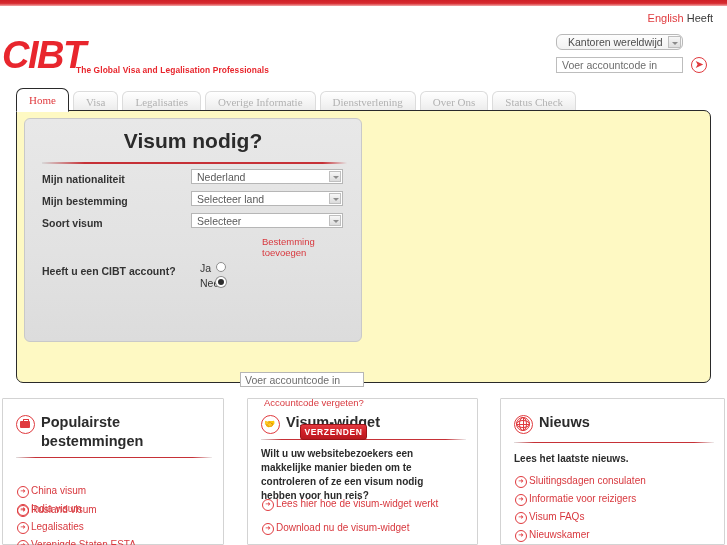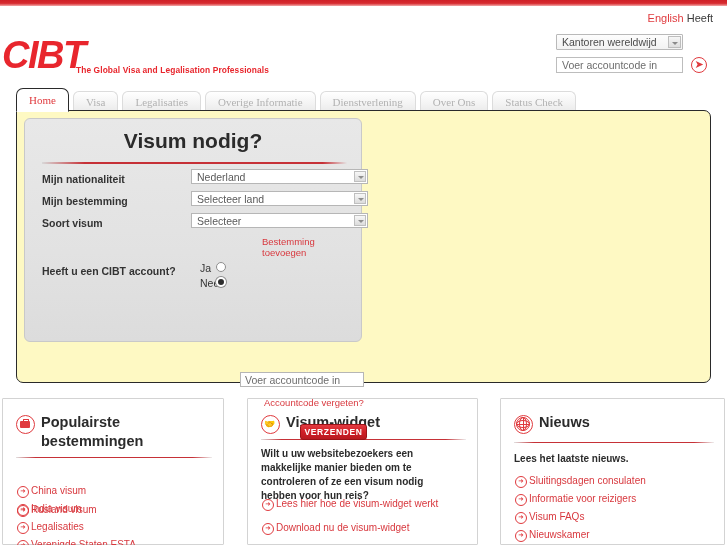"Kantoren wereldwijd" .hdr-select { border-radius: 1px -> 6px; padding: 1px 16px 0 5px -> 1px 16px 0 11px }
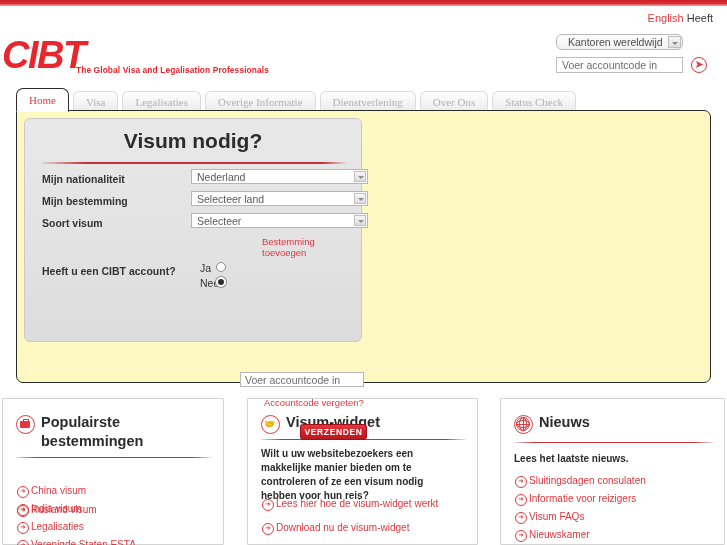"Nederland" .fsel { width: 177px -> 152px }
